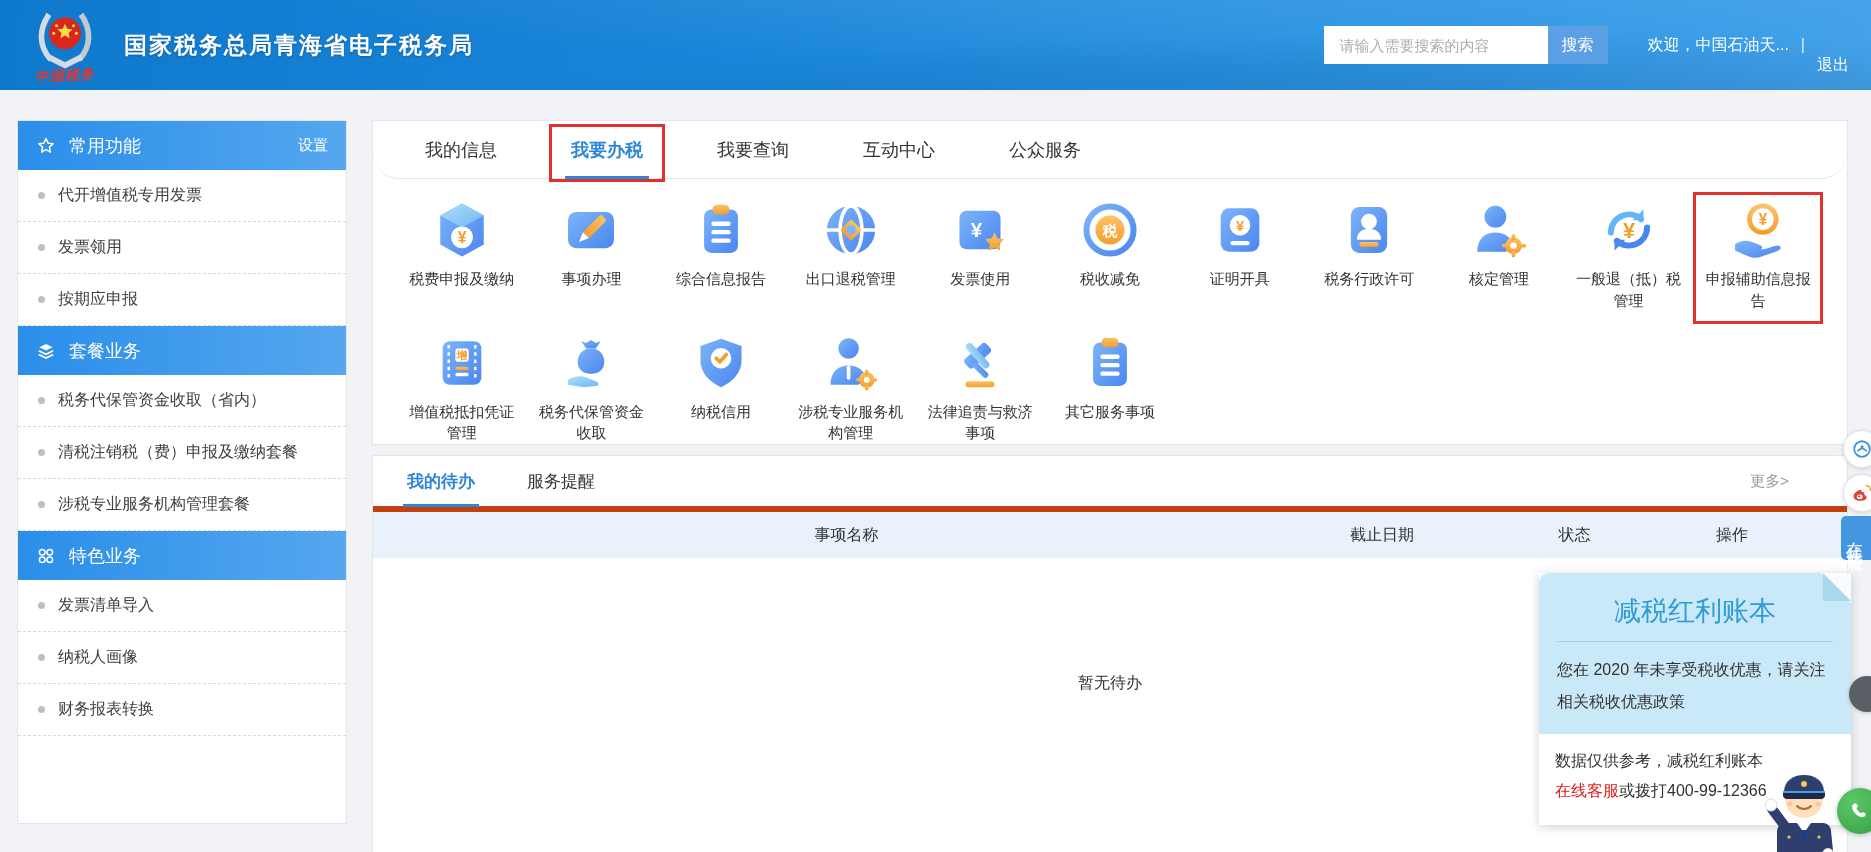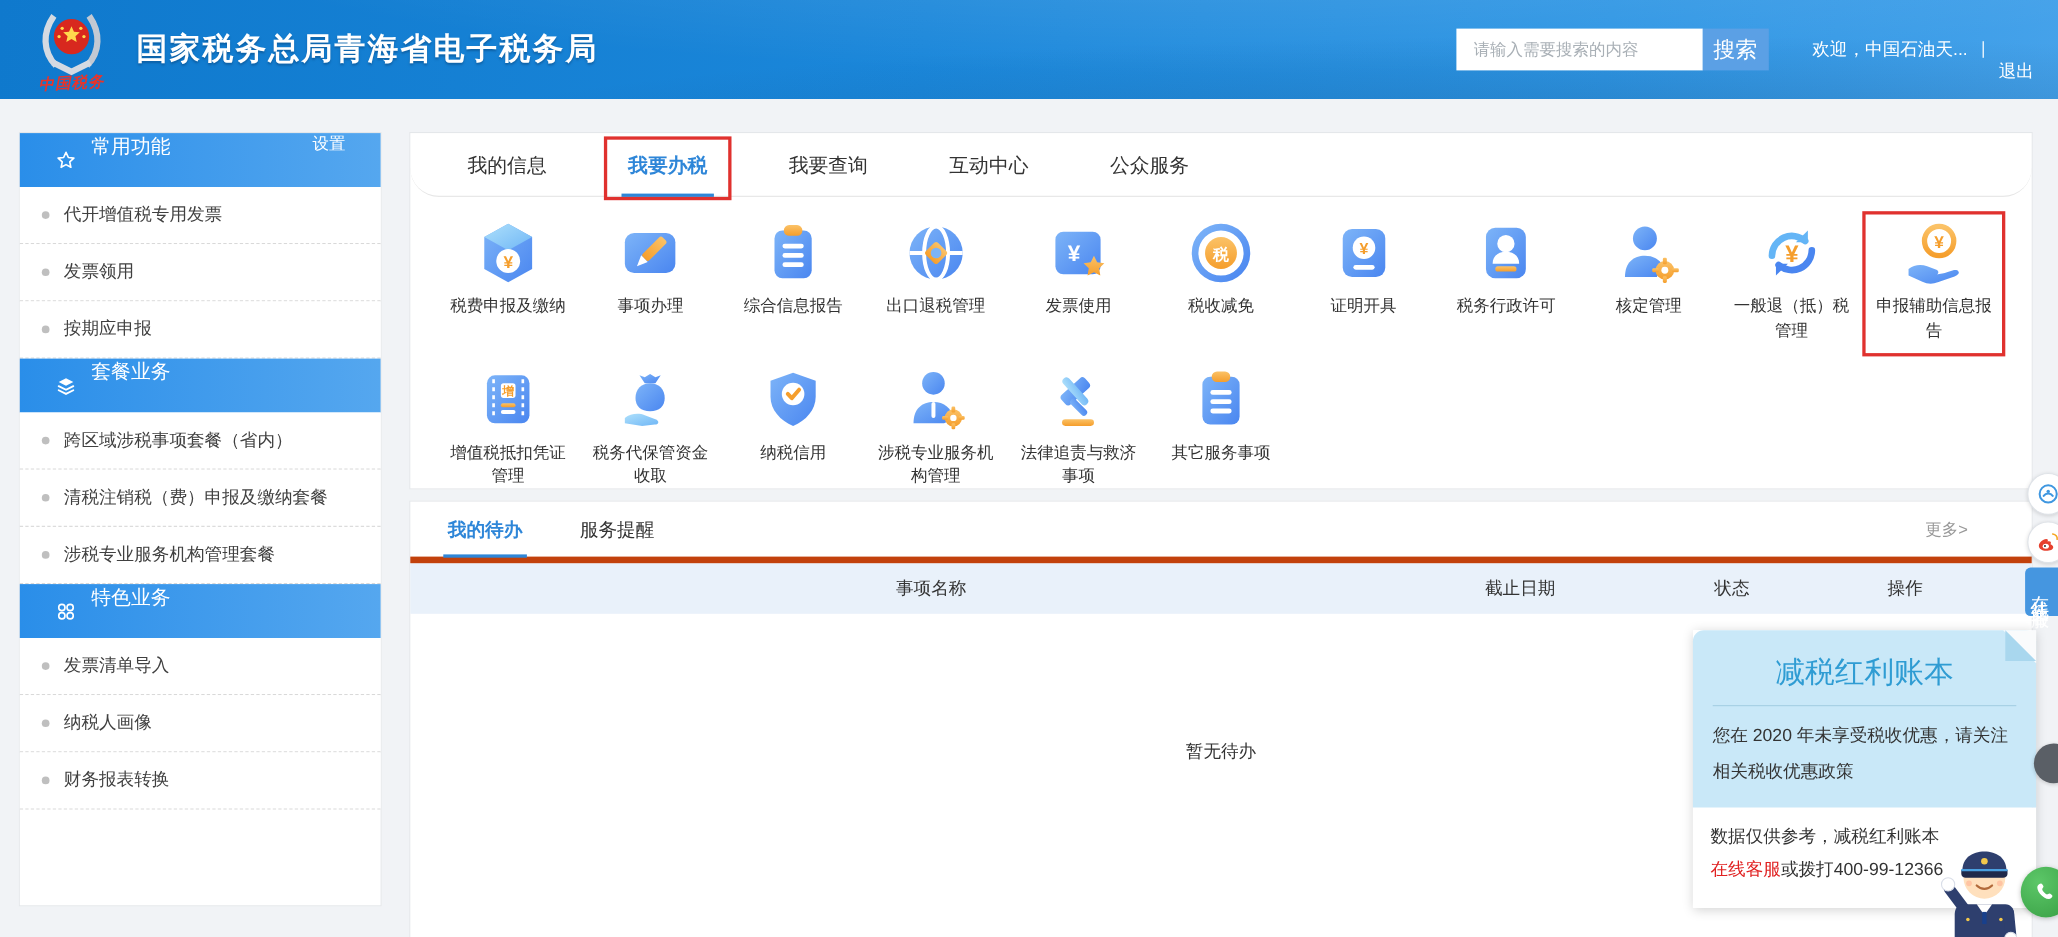"国家税务总局青海省电子税务局" .hdr-title { font-size: 28px -> 23px }
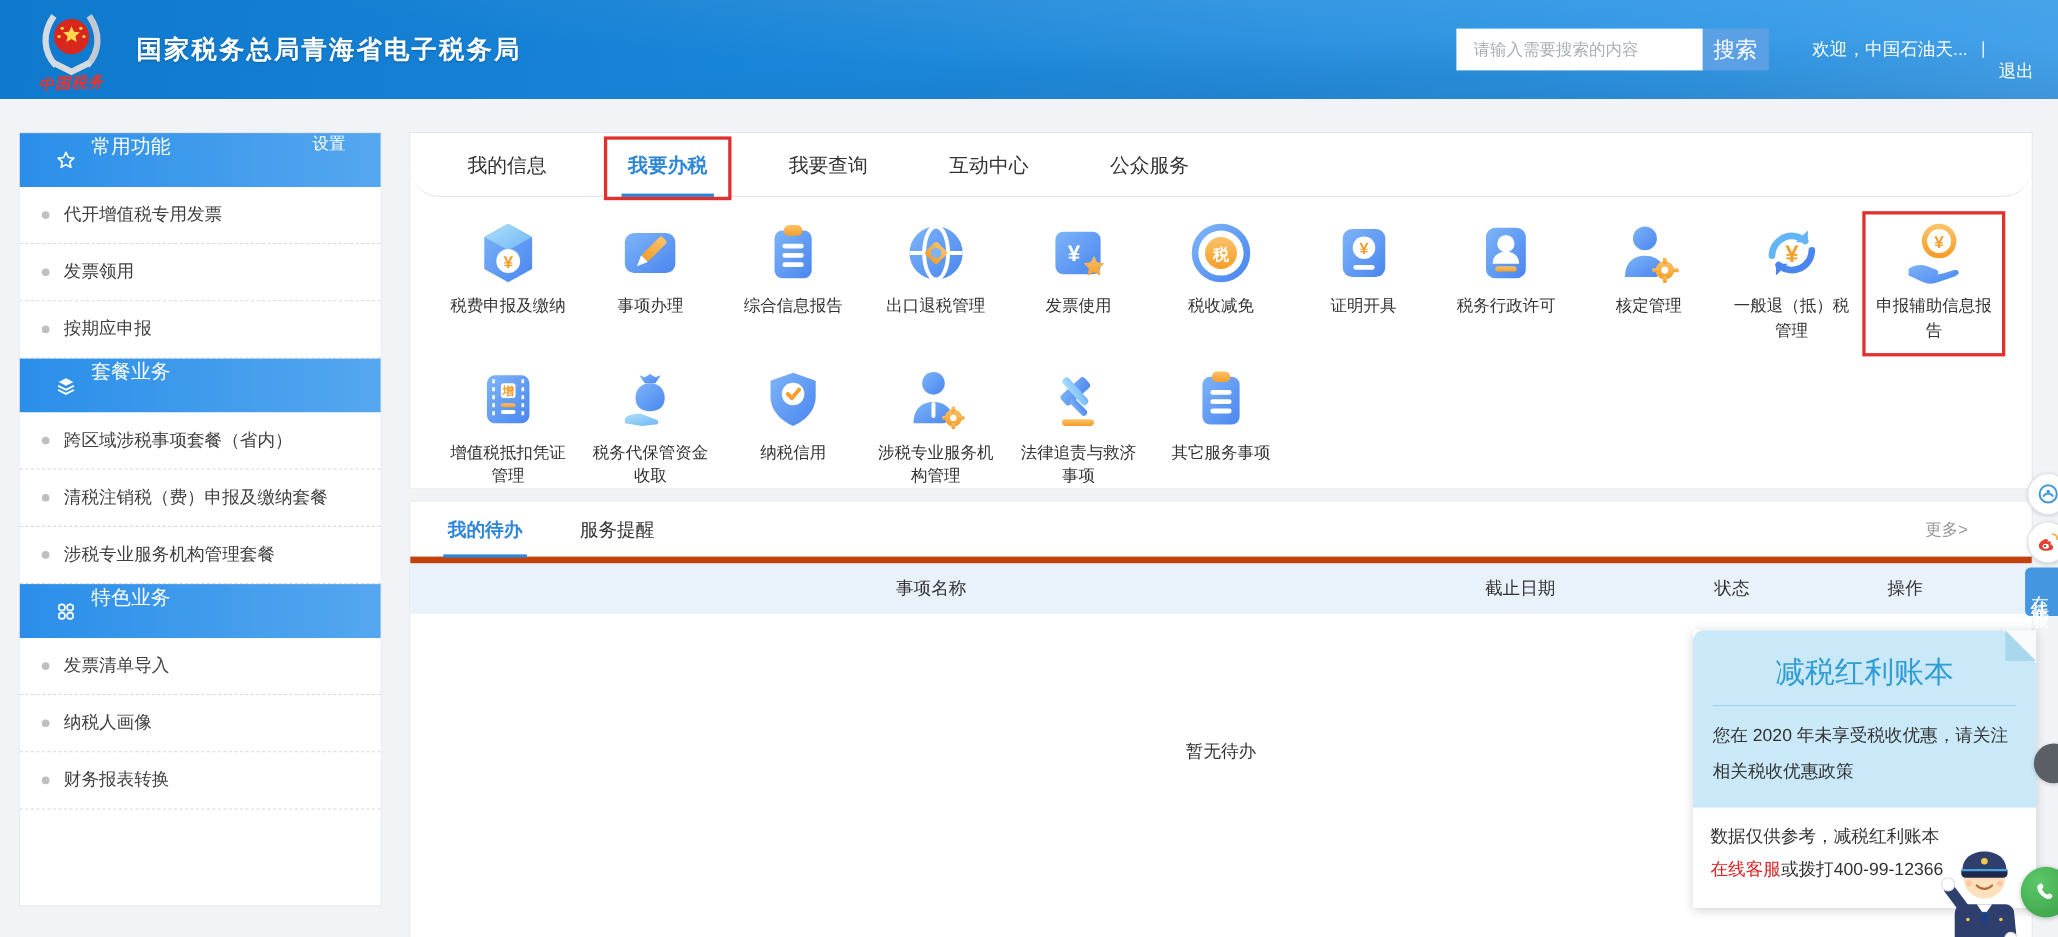"搜索" .search-btn { font-size: 20px -> 16px }
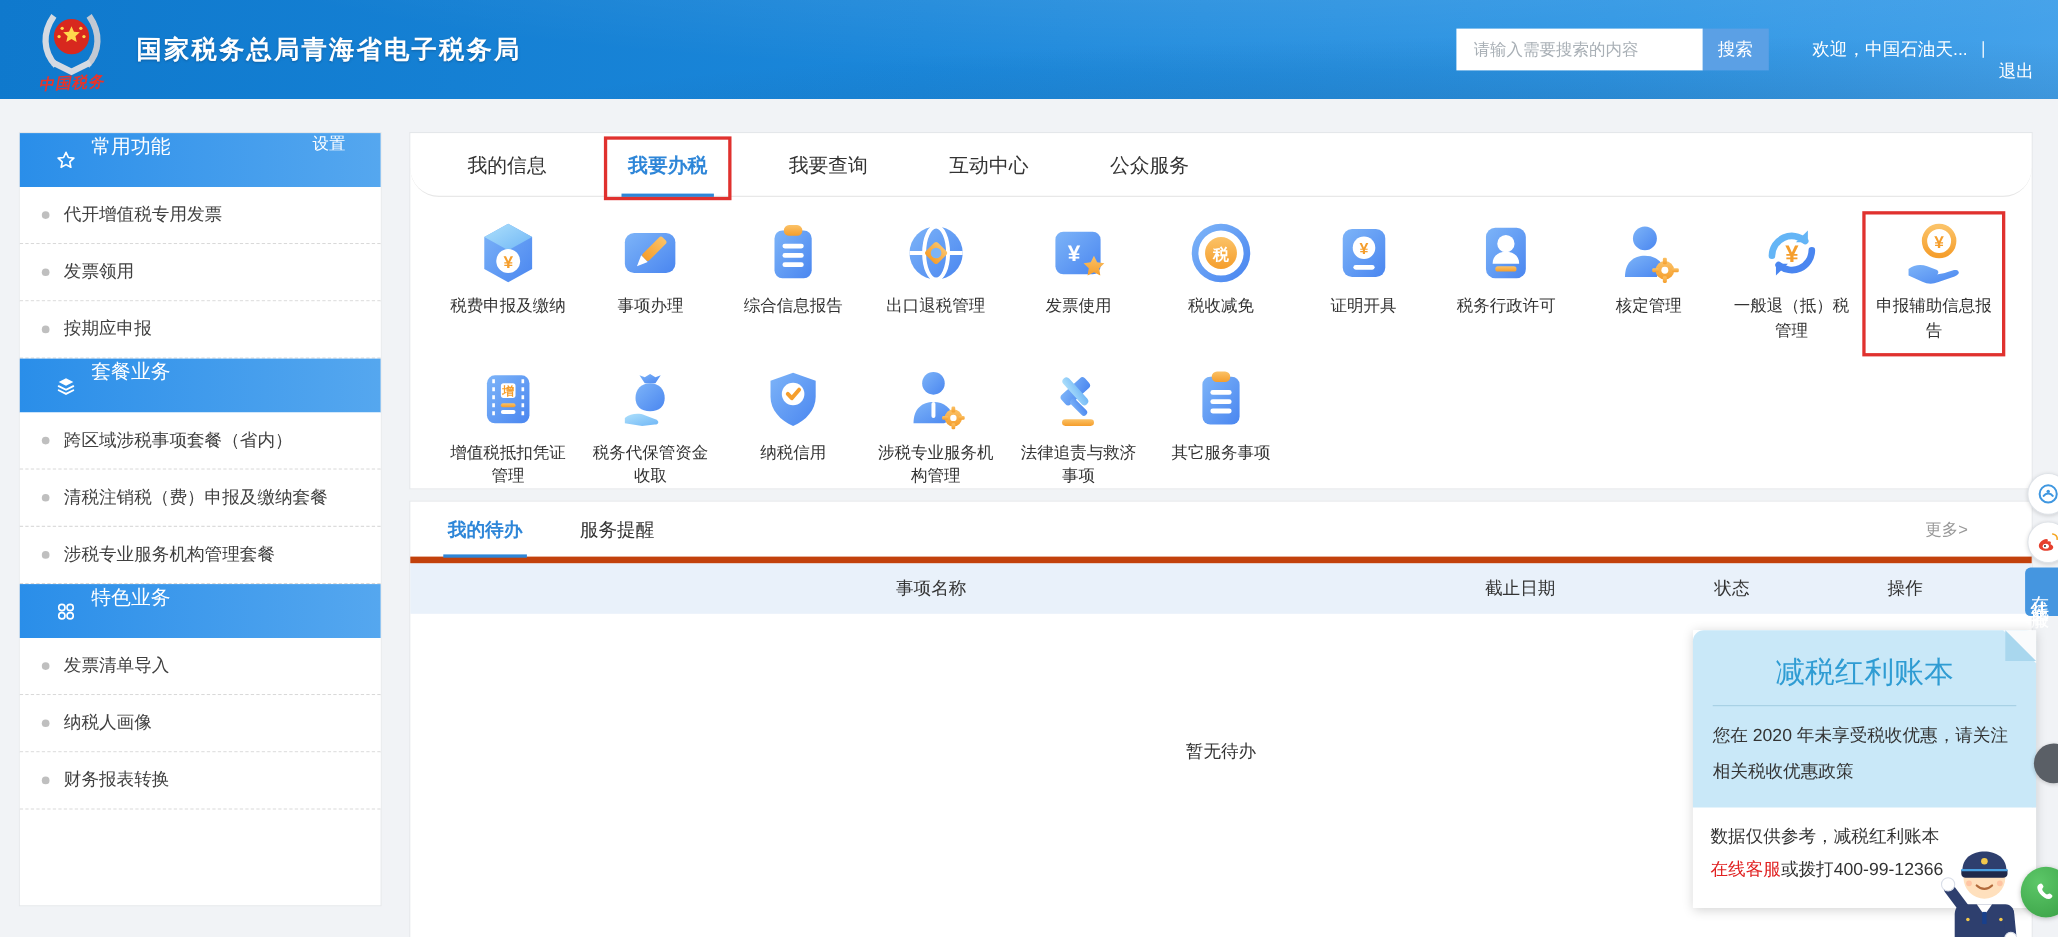"常用功能" .sb-head { align-items: none -> center; padding: 0 32px -> 0 18px }
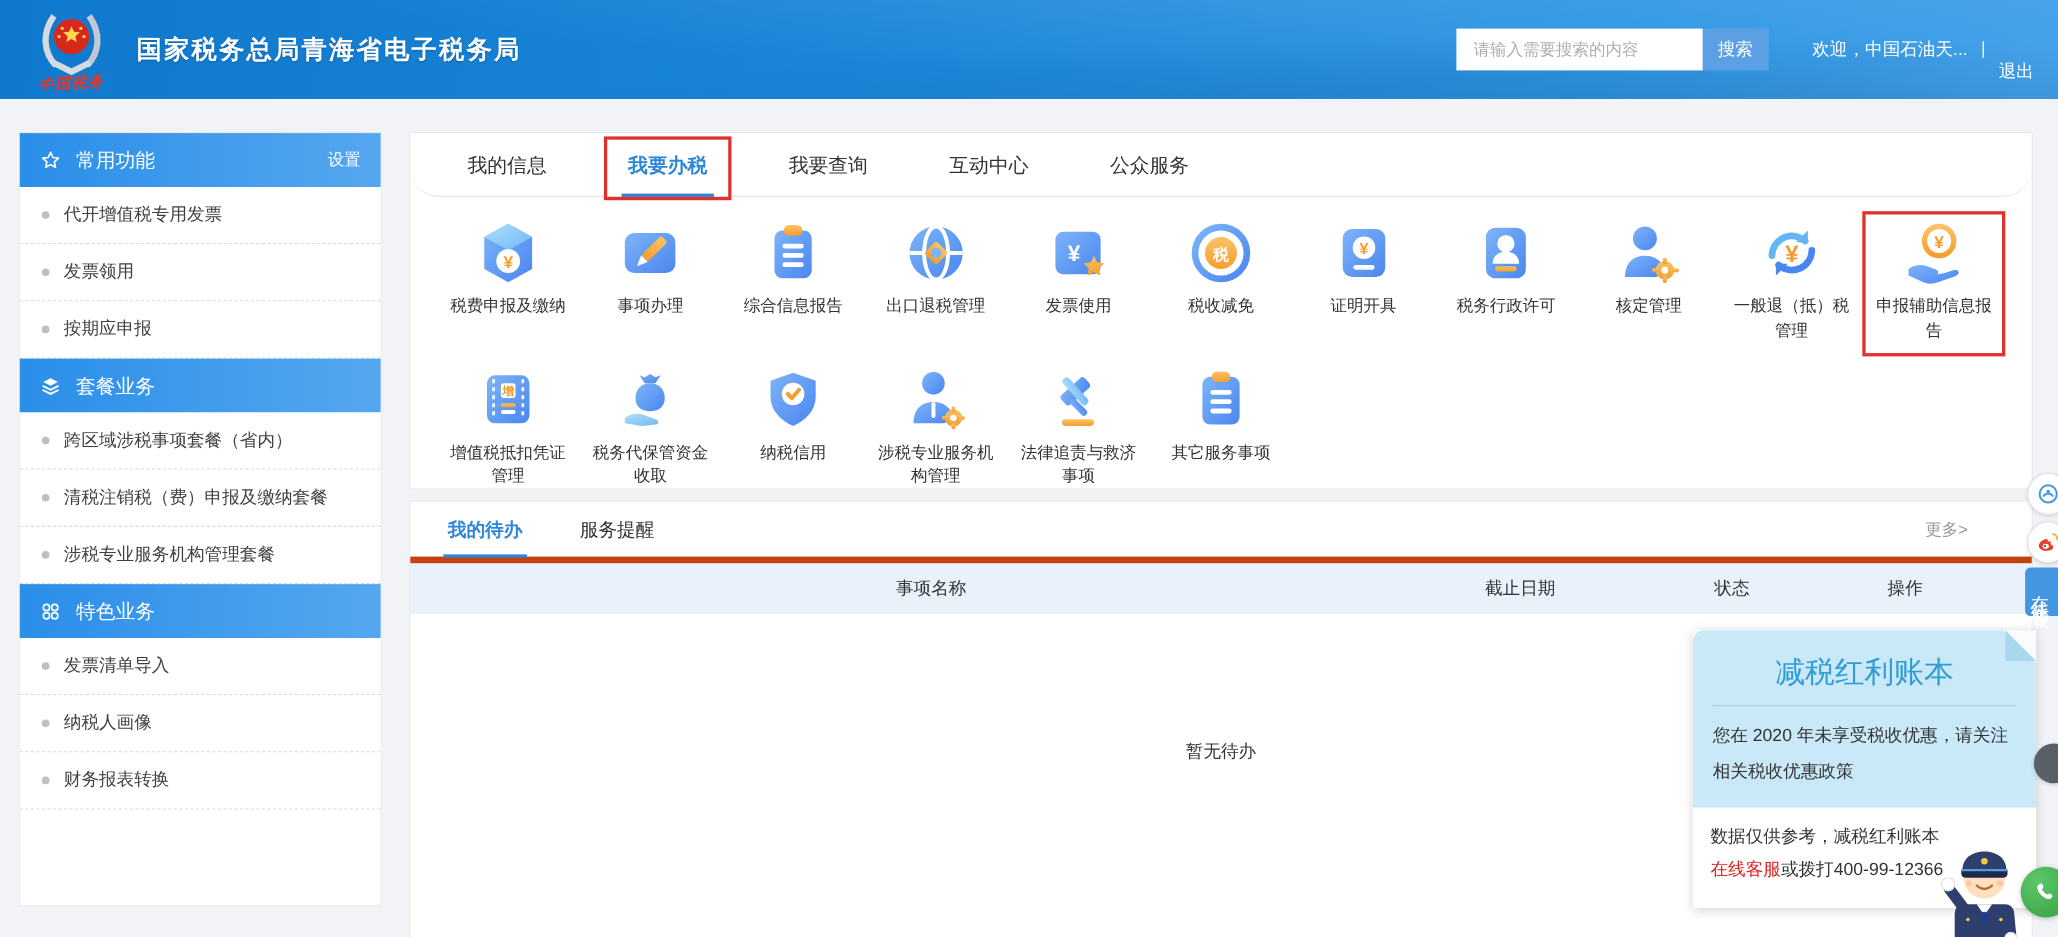"跨区域涉税事项套餐（省内）" span.sb-label { text: 跨区域涉税事项套餐 -> 税务代保管资金收取 }
